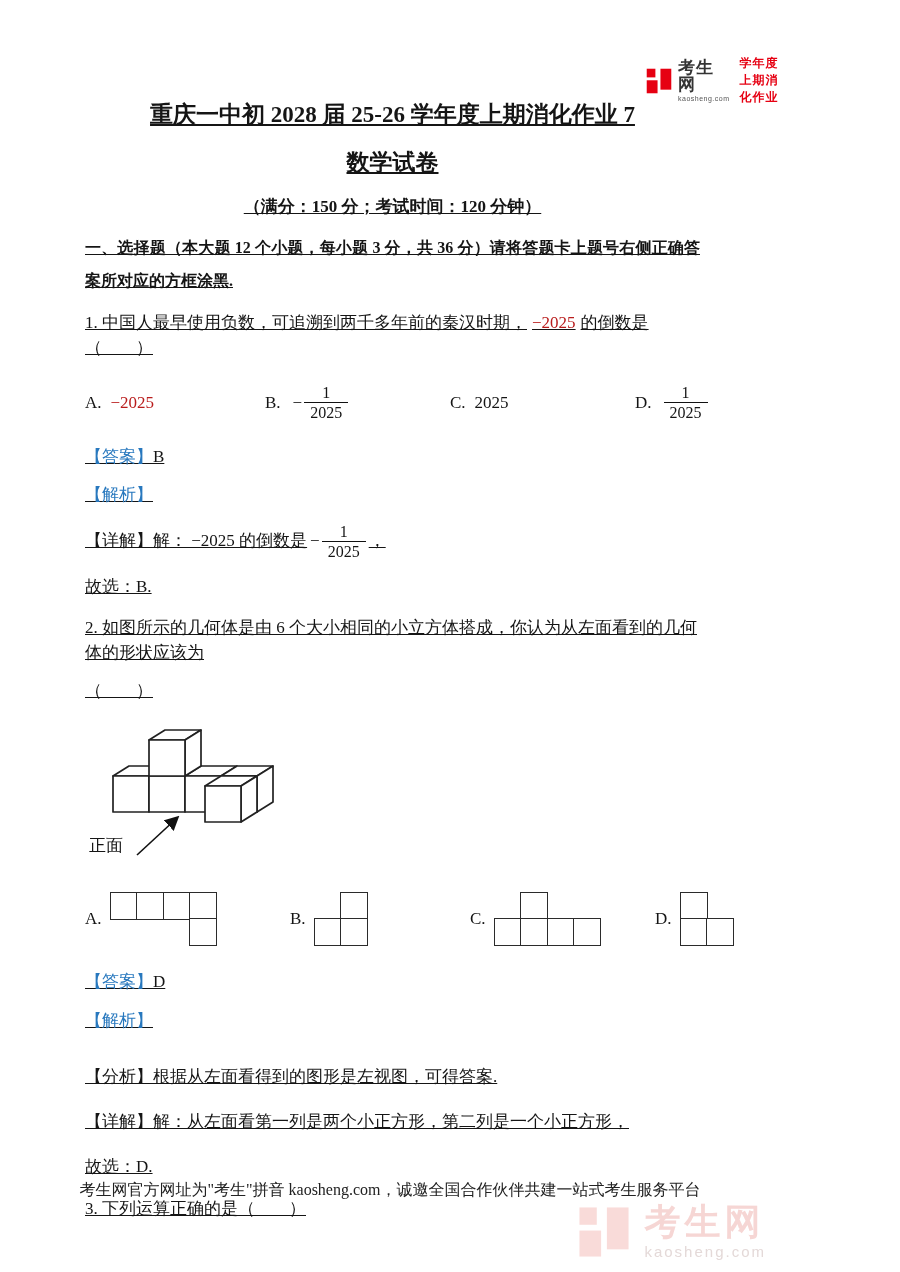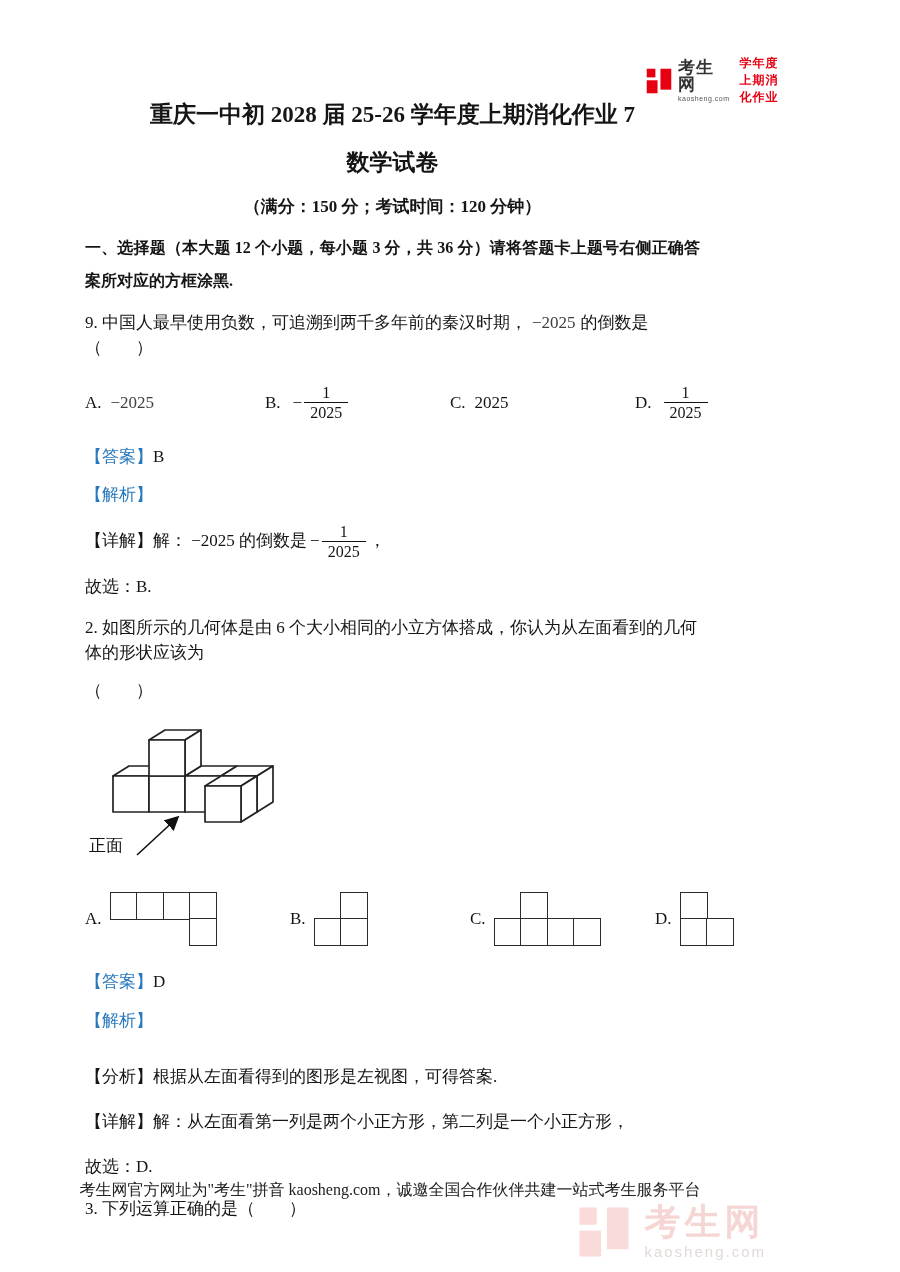"考生网" .page { text-decoration: none -> underline }
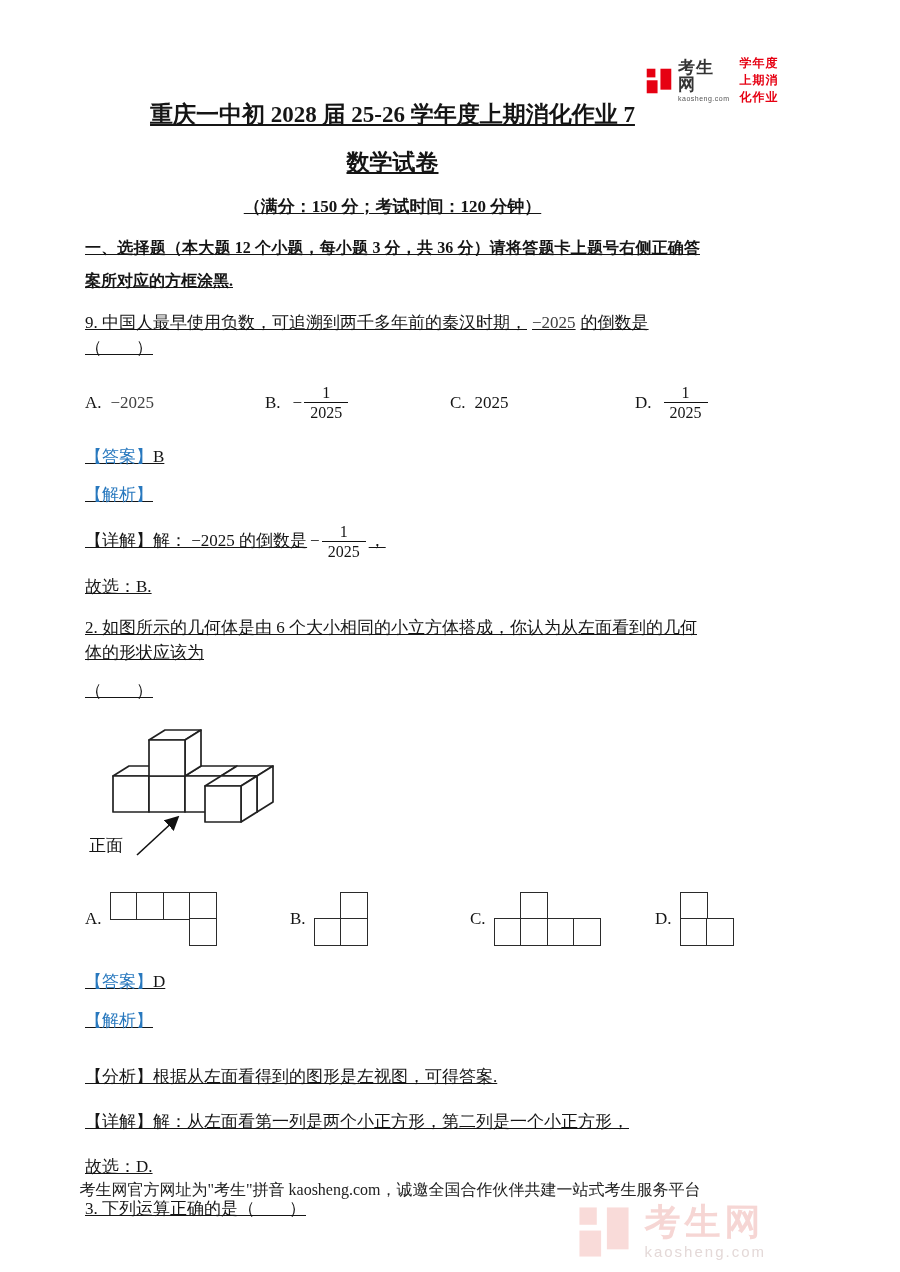"9. 中国人最早使用负数，可追溯到两千多年前的秦汉时期，" span { text: 9 -> 1 }
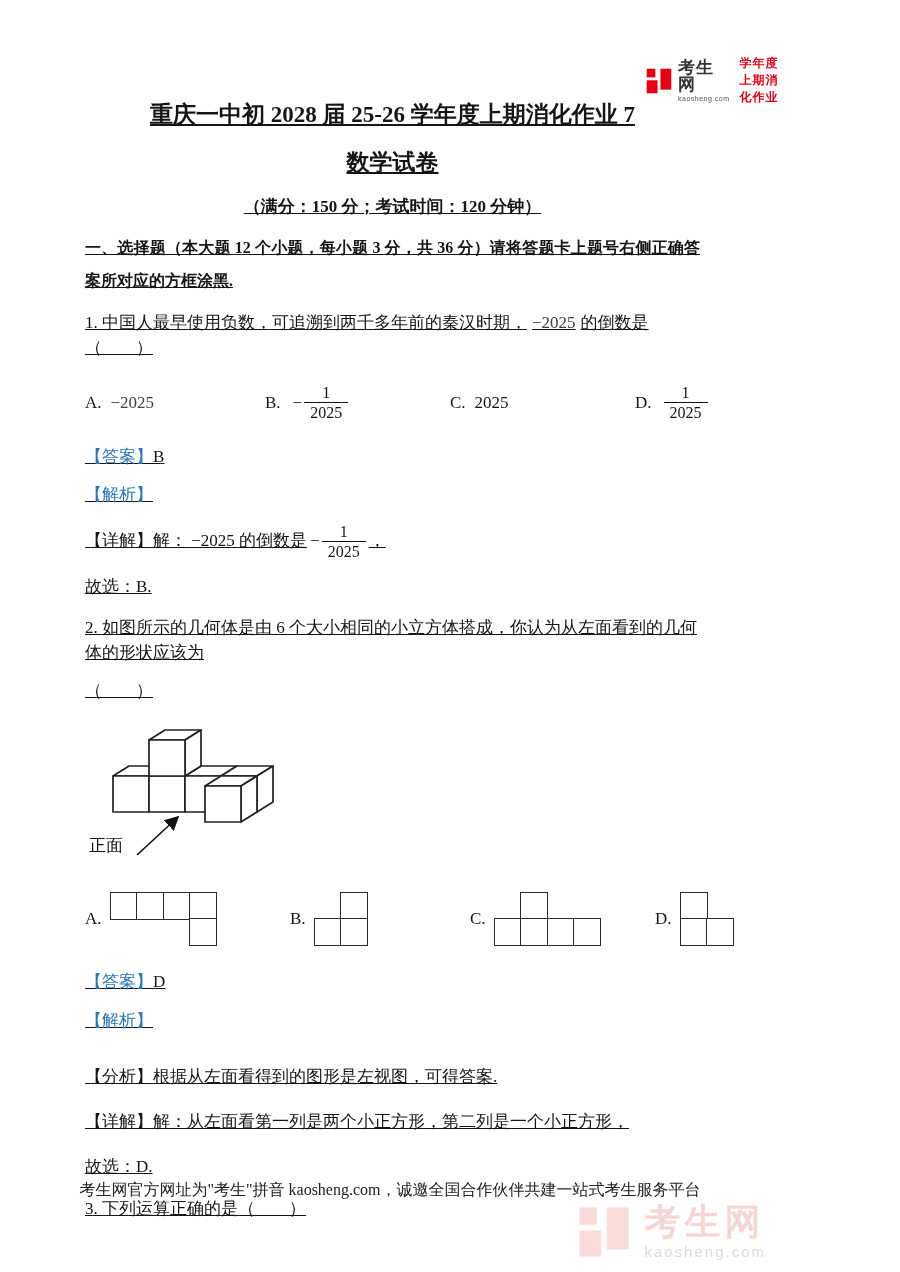"−2025" .red { color: #404040 -> #b91c1c }
